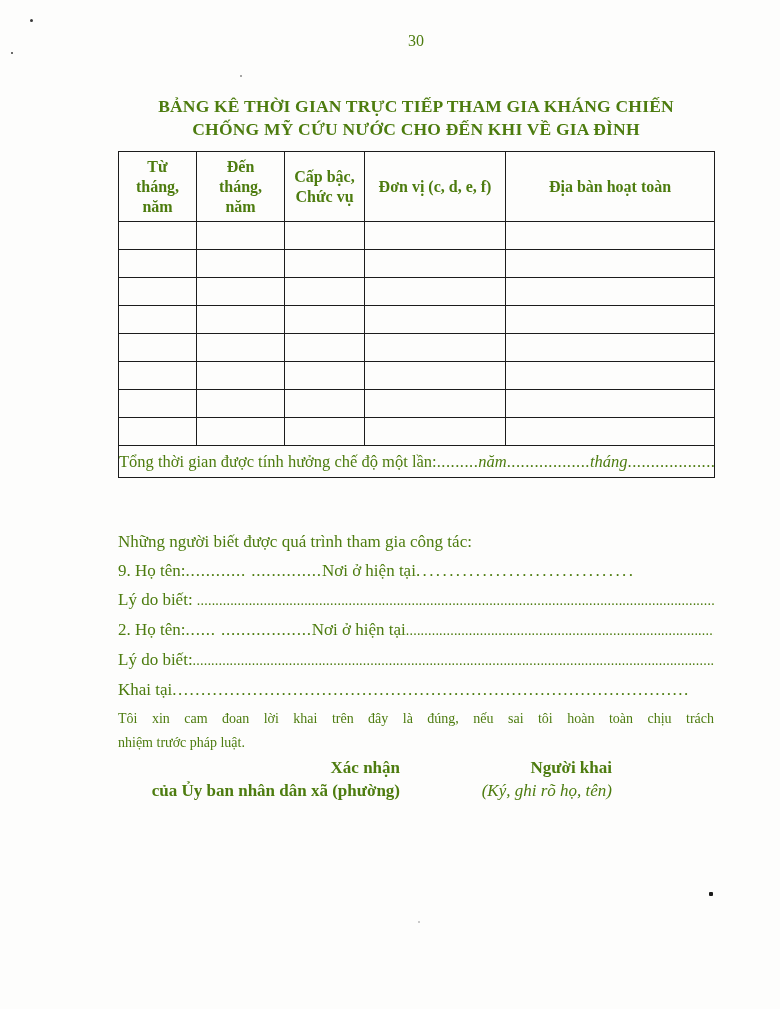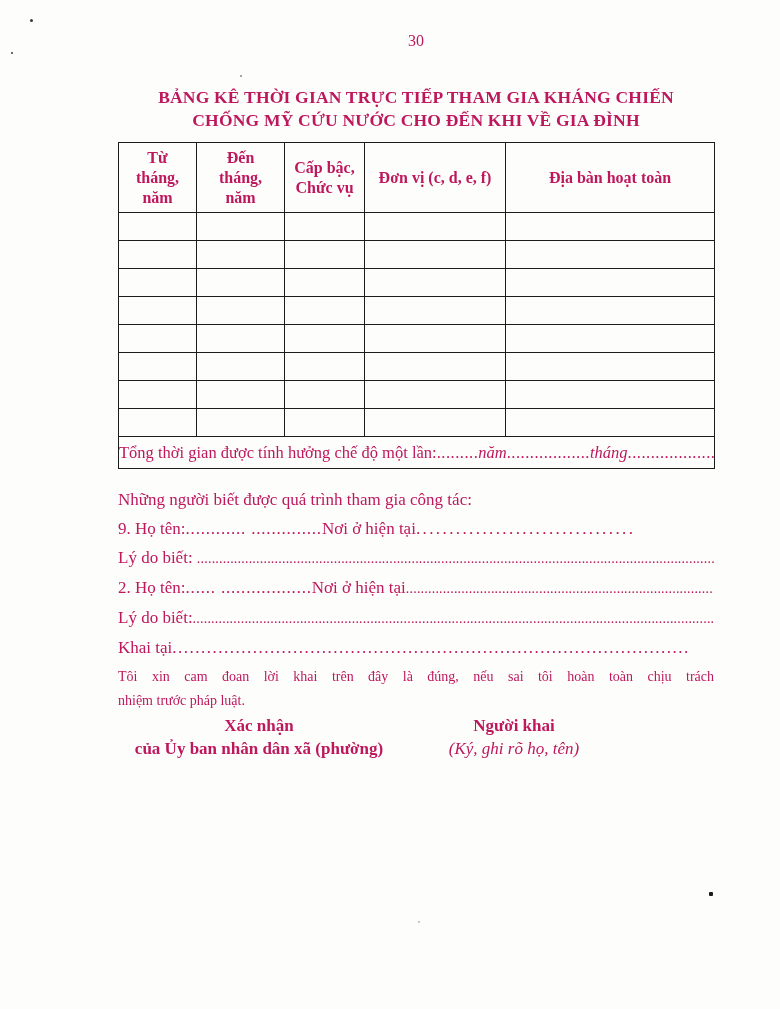"30" .page { color: #be185d -> #4d7c0f }
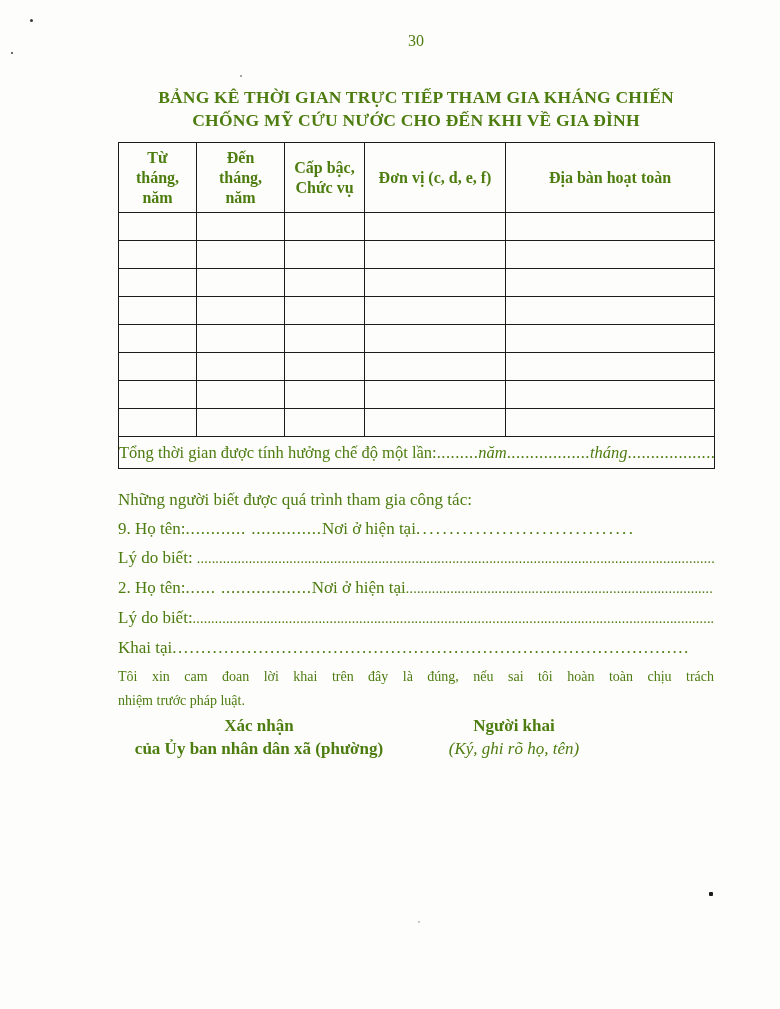"BẢNG KÊ THỜI GIAN TRỰC" .doc-title { margin-top: 36px -> 45px }
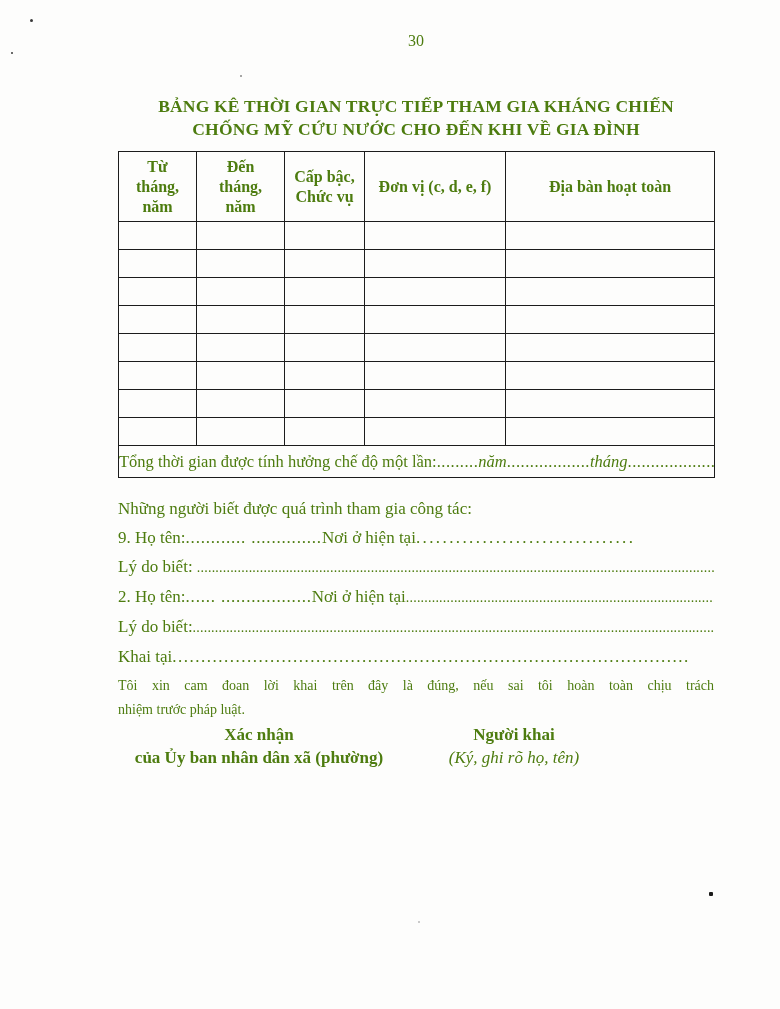"Những người biết được quá" .fill-lines { margin-top: 16px -> 49px }
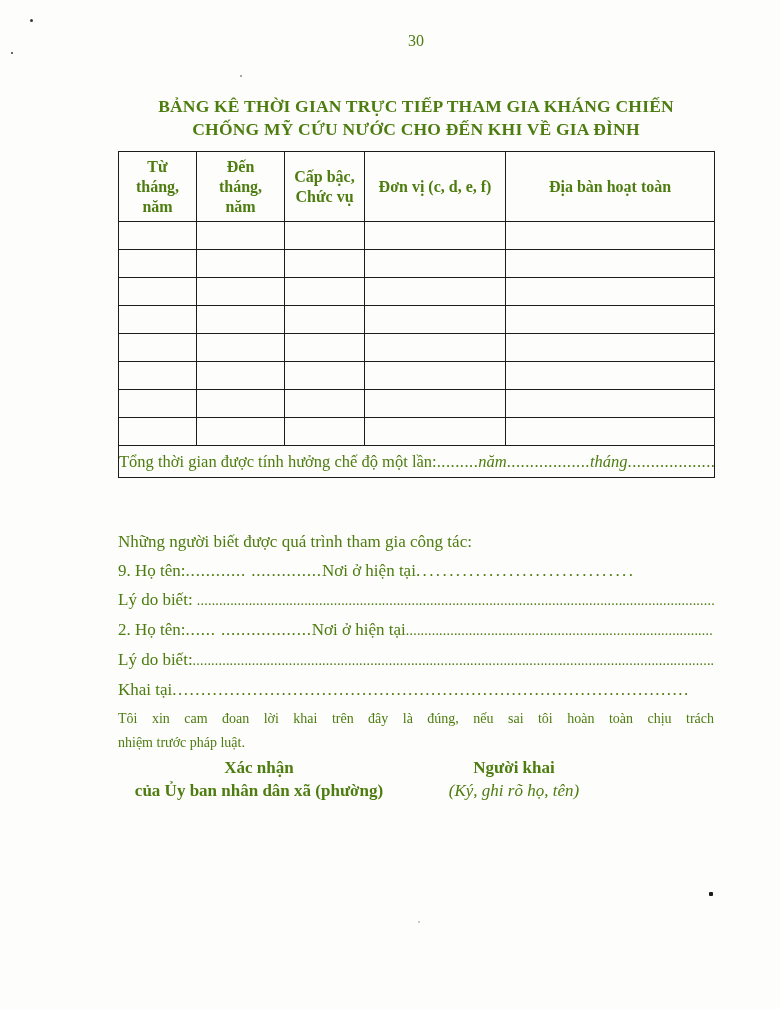"Xác nhận" .sig-block { text-align: center -> right }
